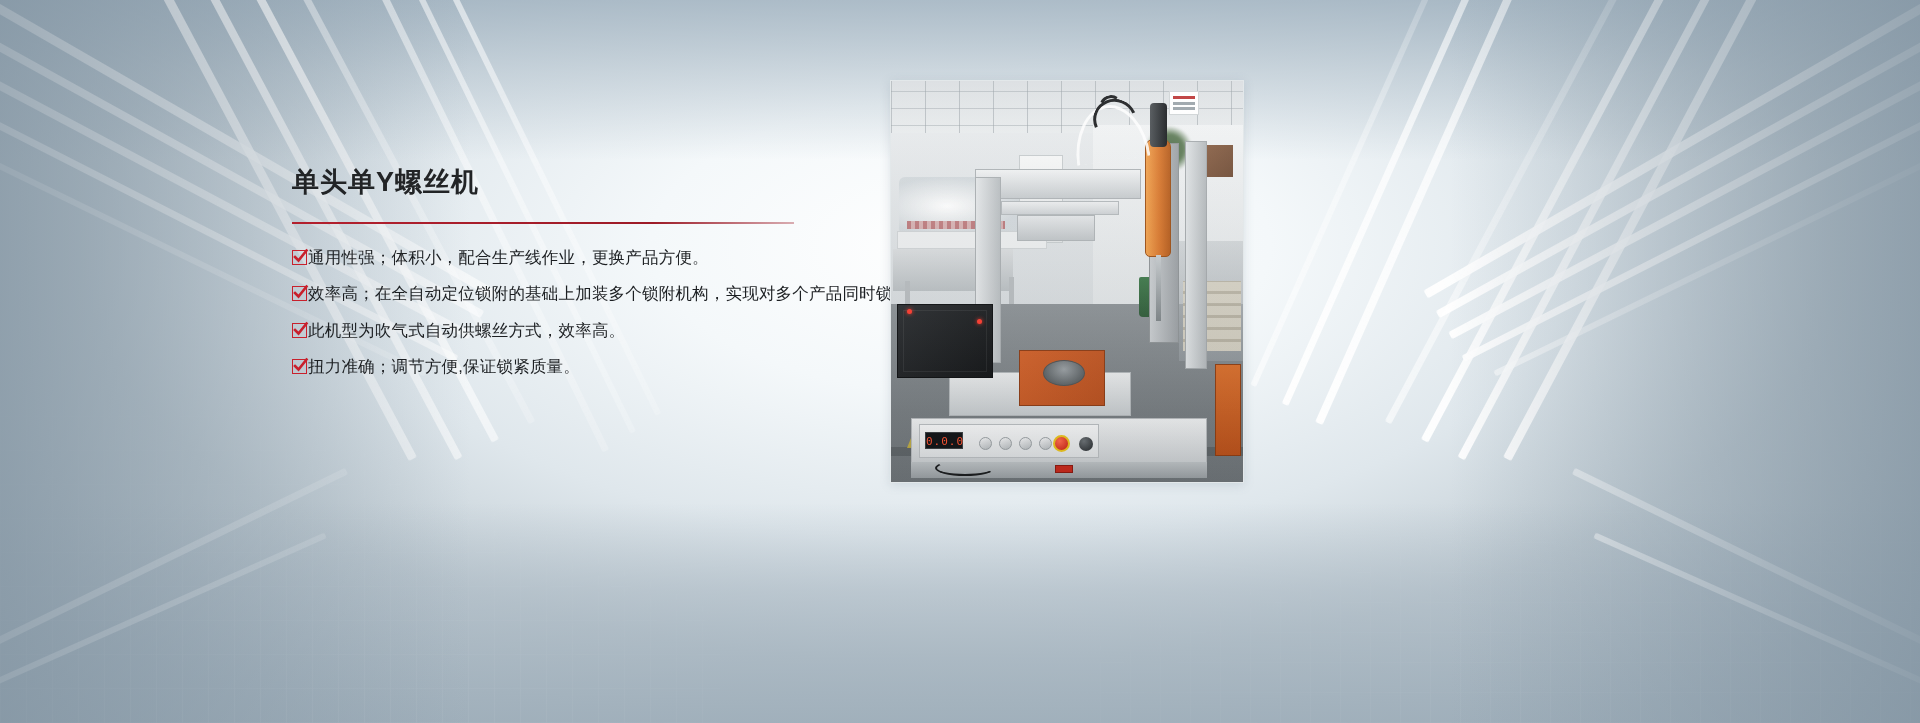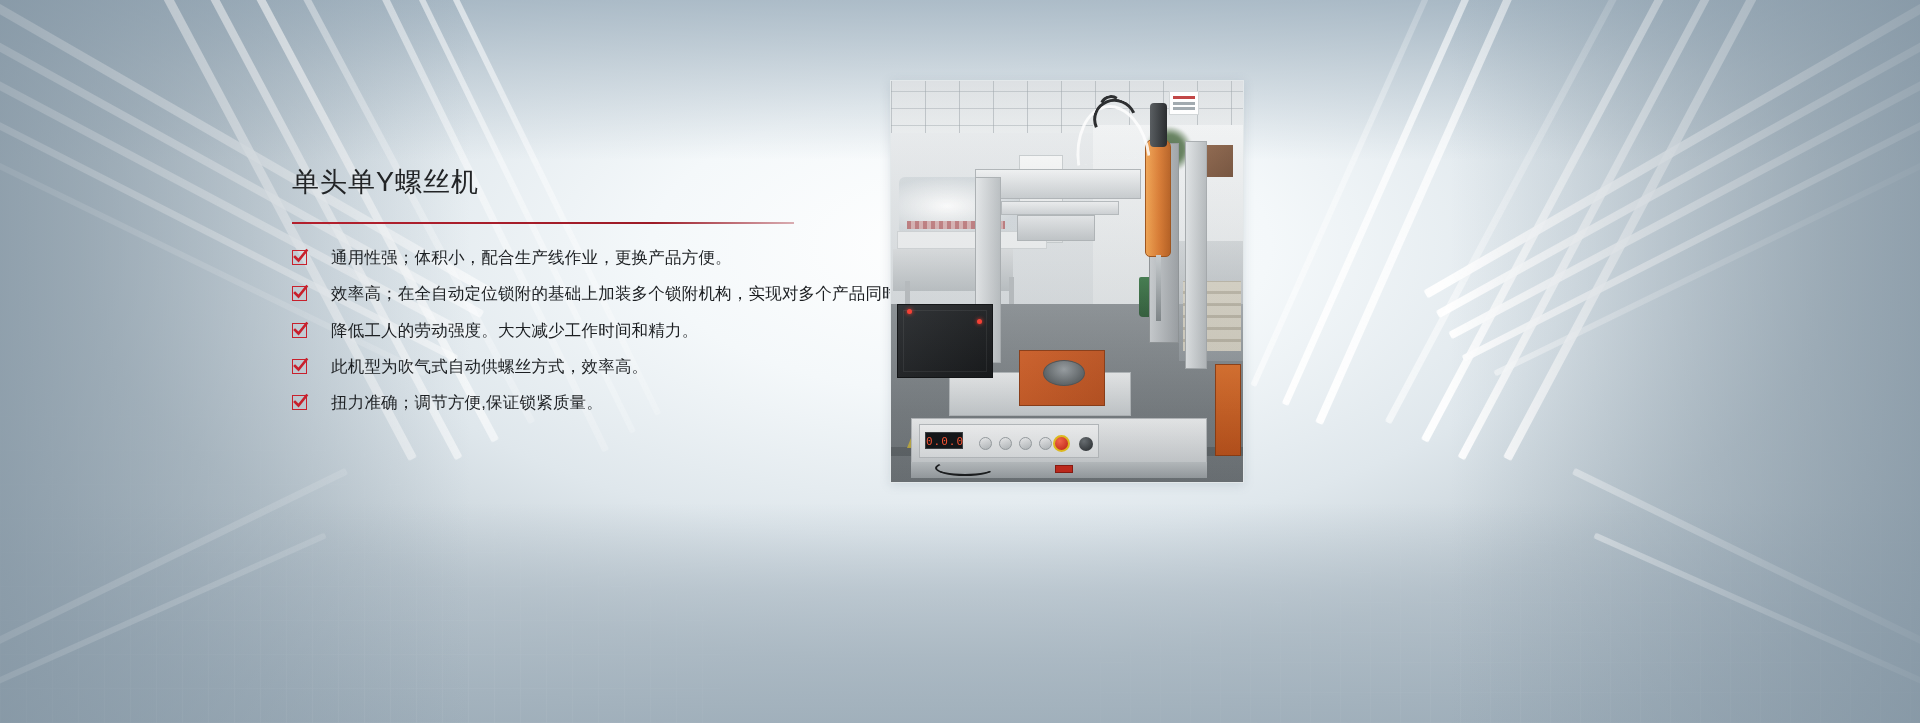"单头单Y螺丝机" .subtitle { font-weight: 400 -> 700 }
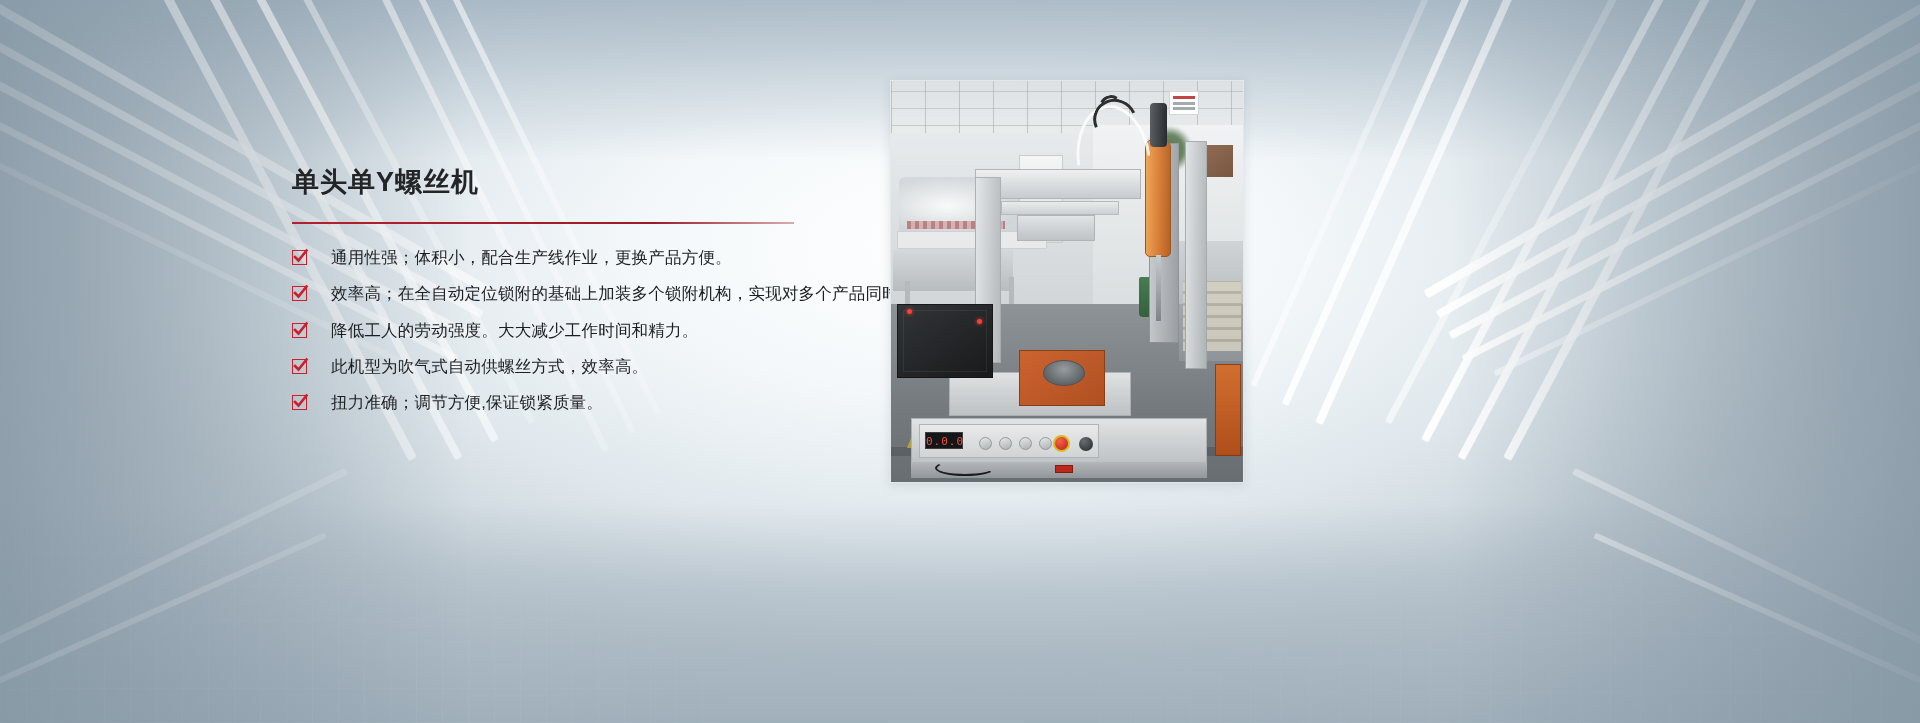"通用性强；体积小，配合生产线作业，更换产品方便。" .feature { gap: 24px -> 1px }
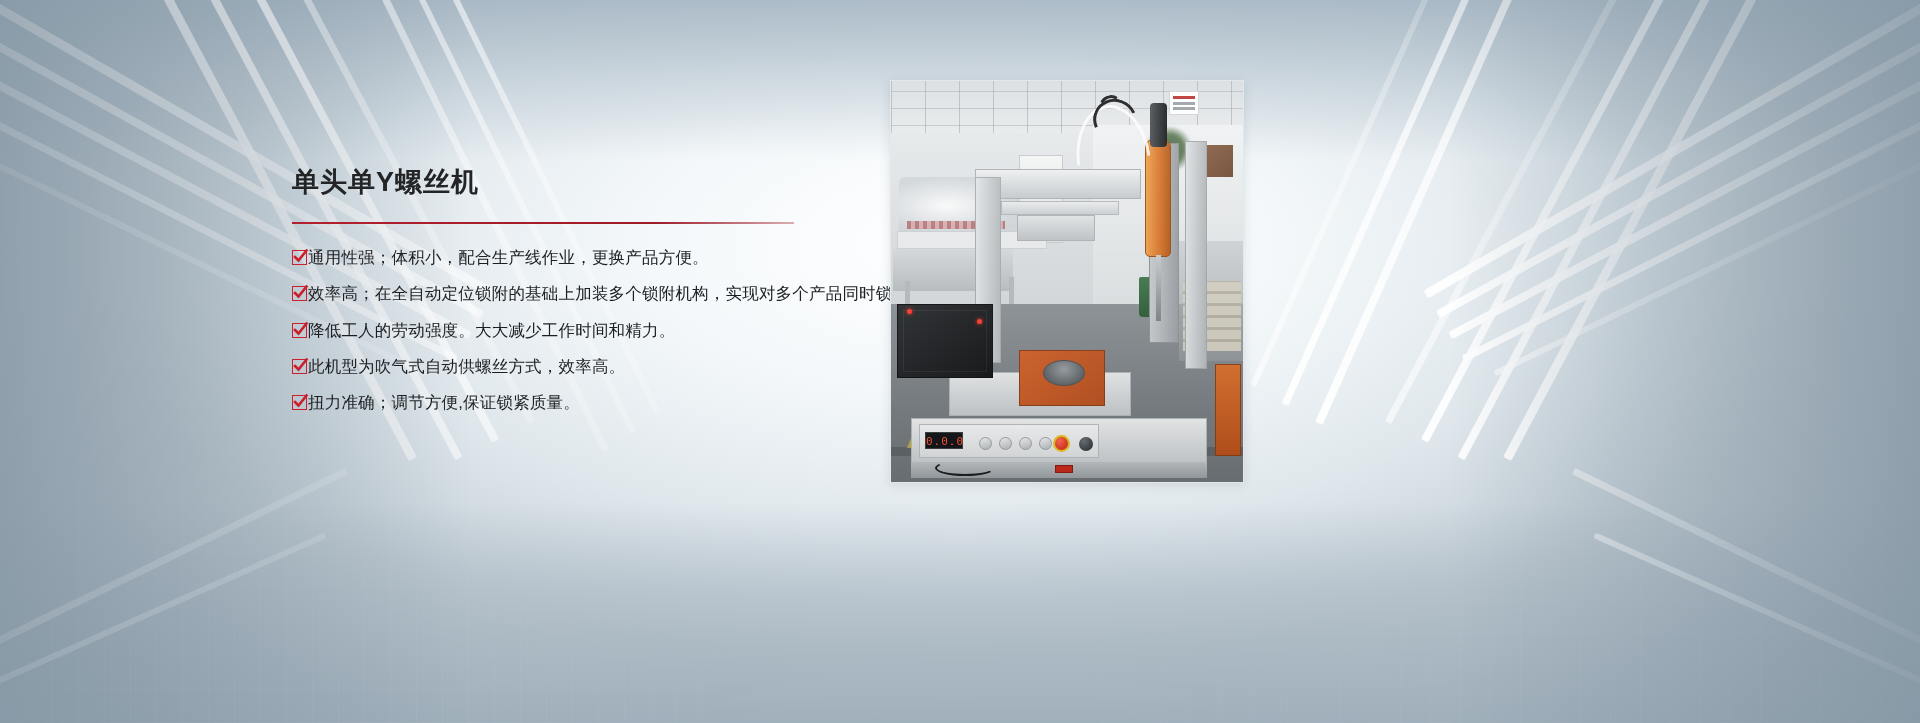"降低工人的劳动强度。大大减少工作时间和精力。" li.feature { html: <li> <span> <svg> <path></path> </svg> </span> <span>降低工人的劳动强度。大大减少工作时间和精力。</span> </li> -> none }
